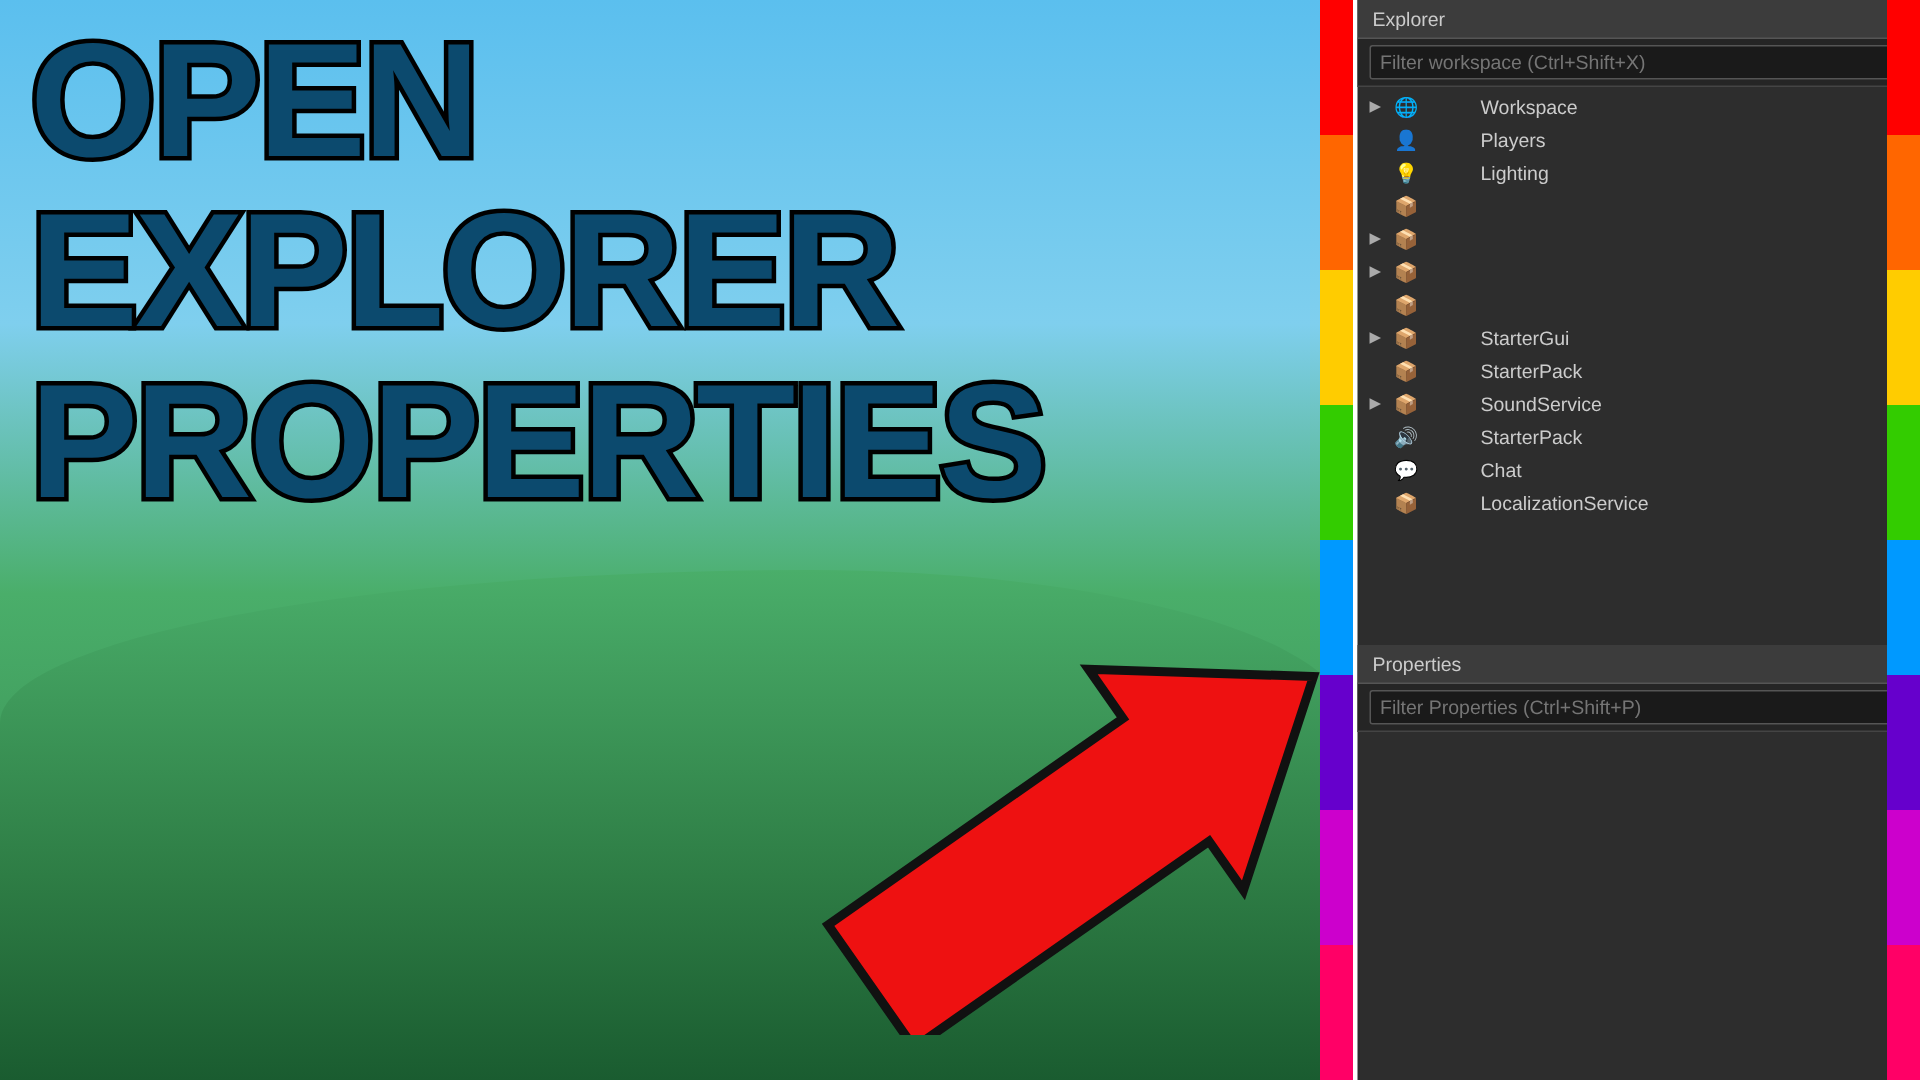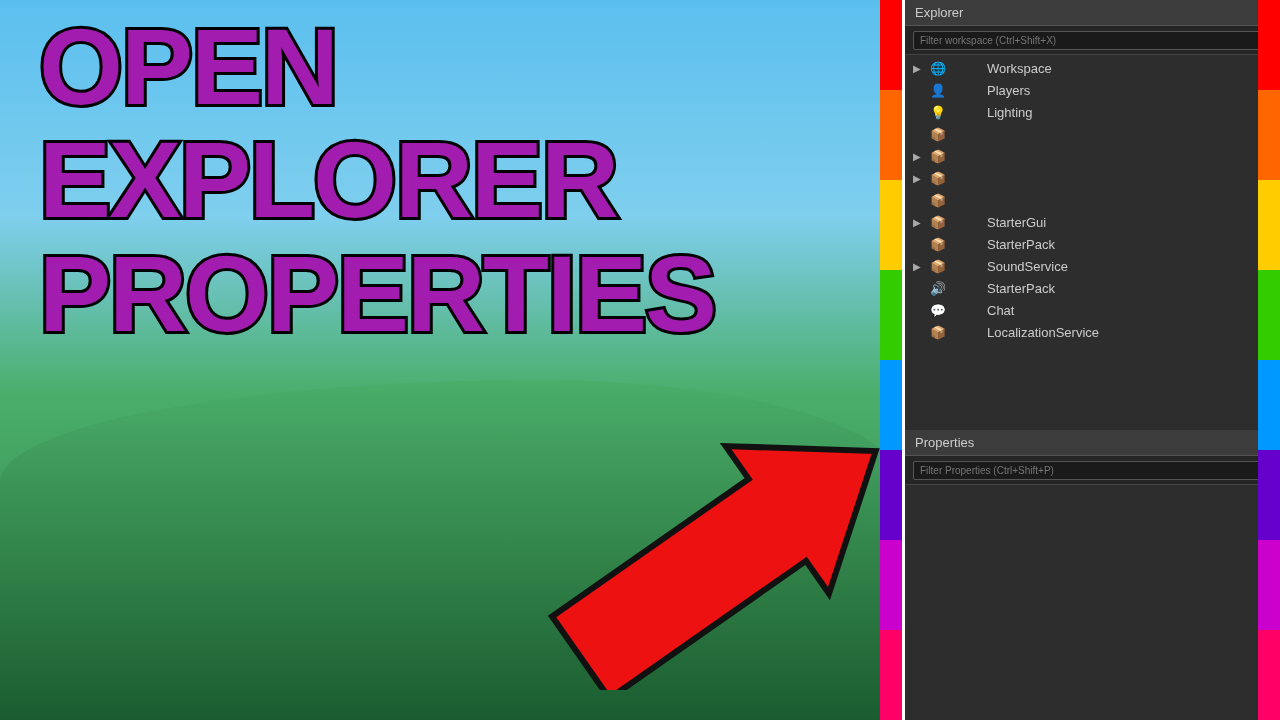"OPEN" .big-text { color: #a21caf -> #0c4a6e; margin-left: 19px -> none }
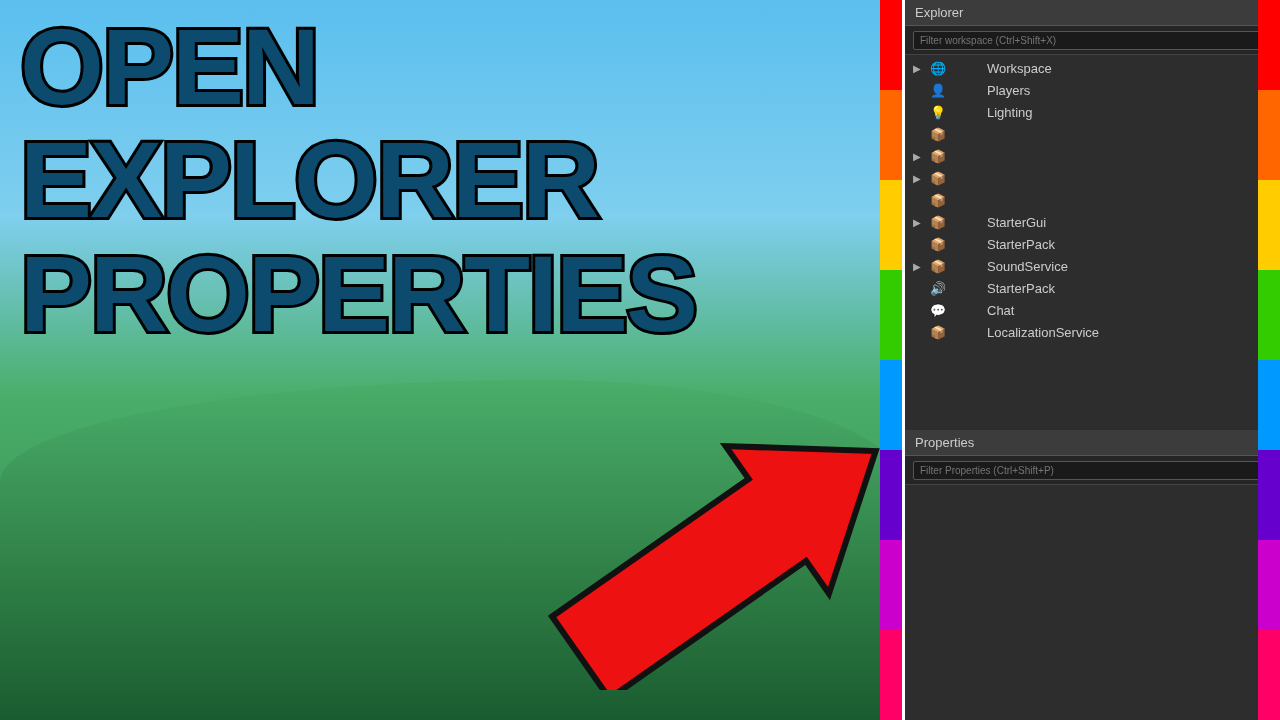"Filter workspace (Ctrl+Shift+X)" .filter-bar input { font-size: 10px -> 13px }
